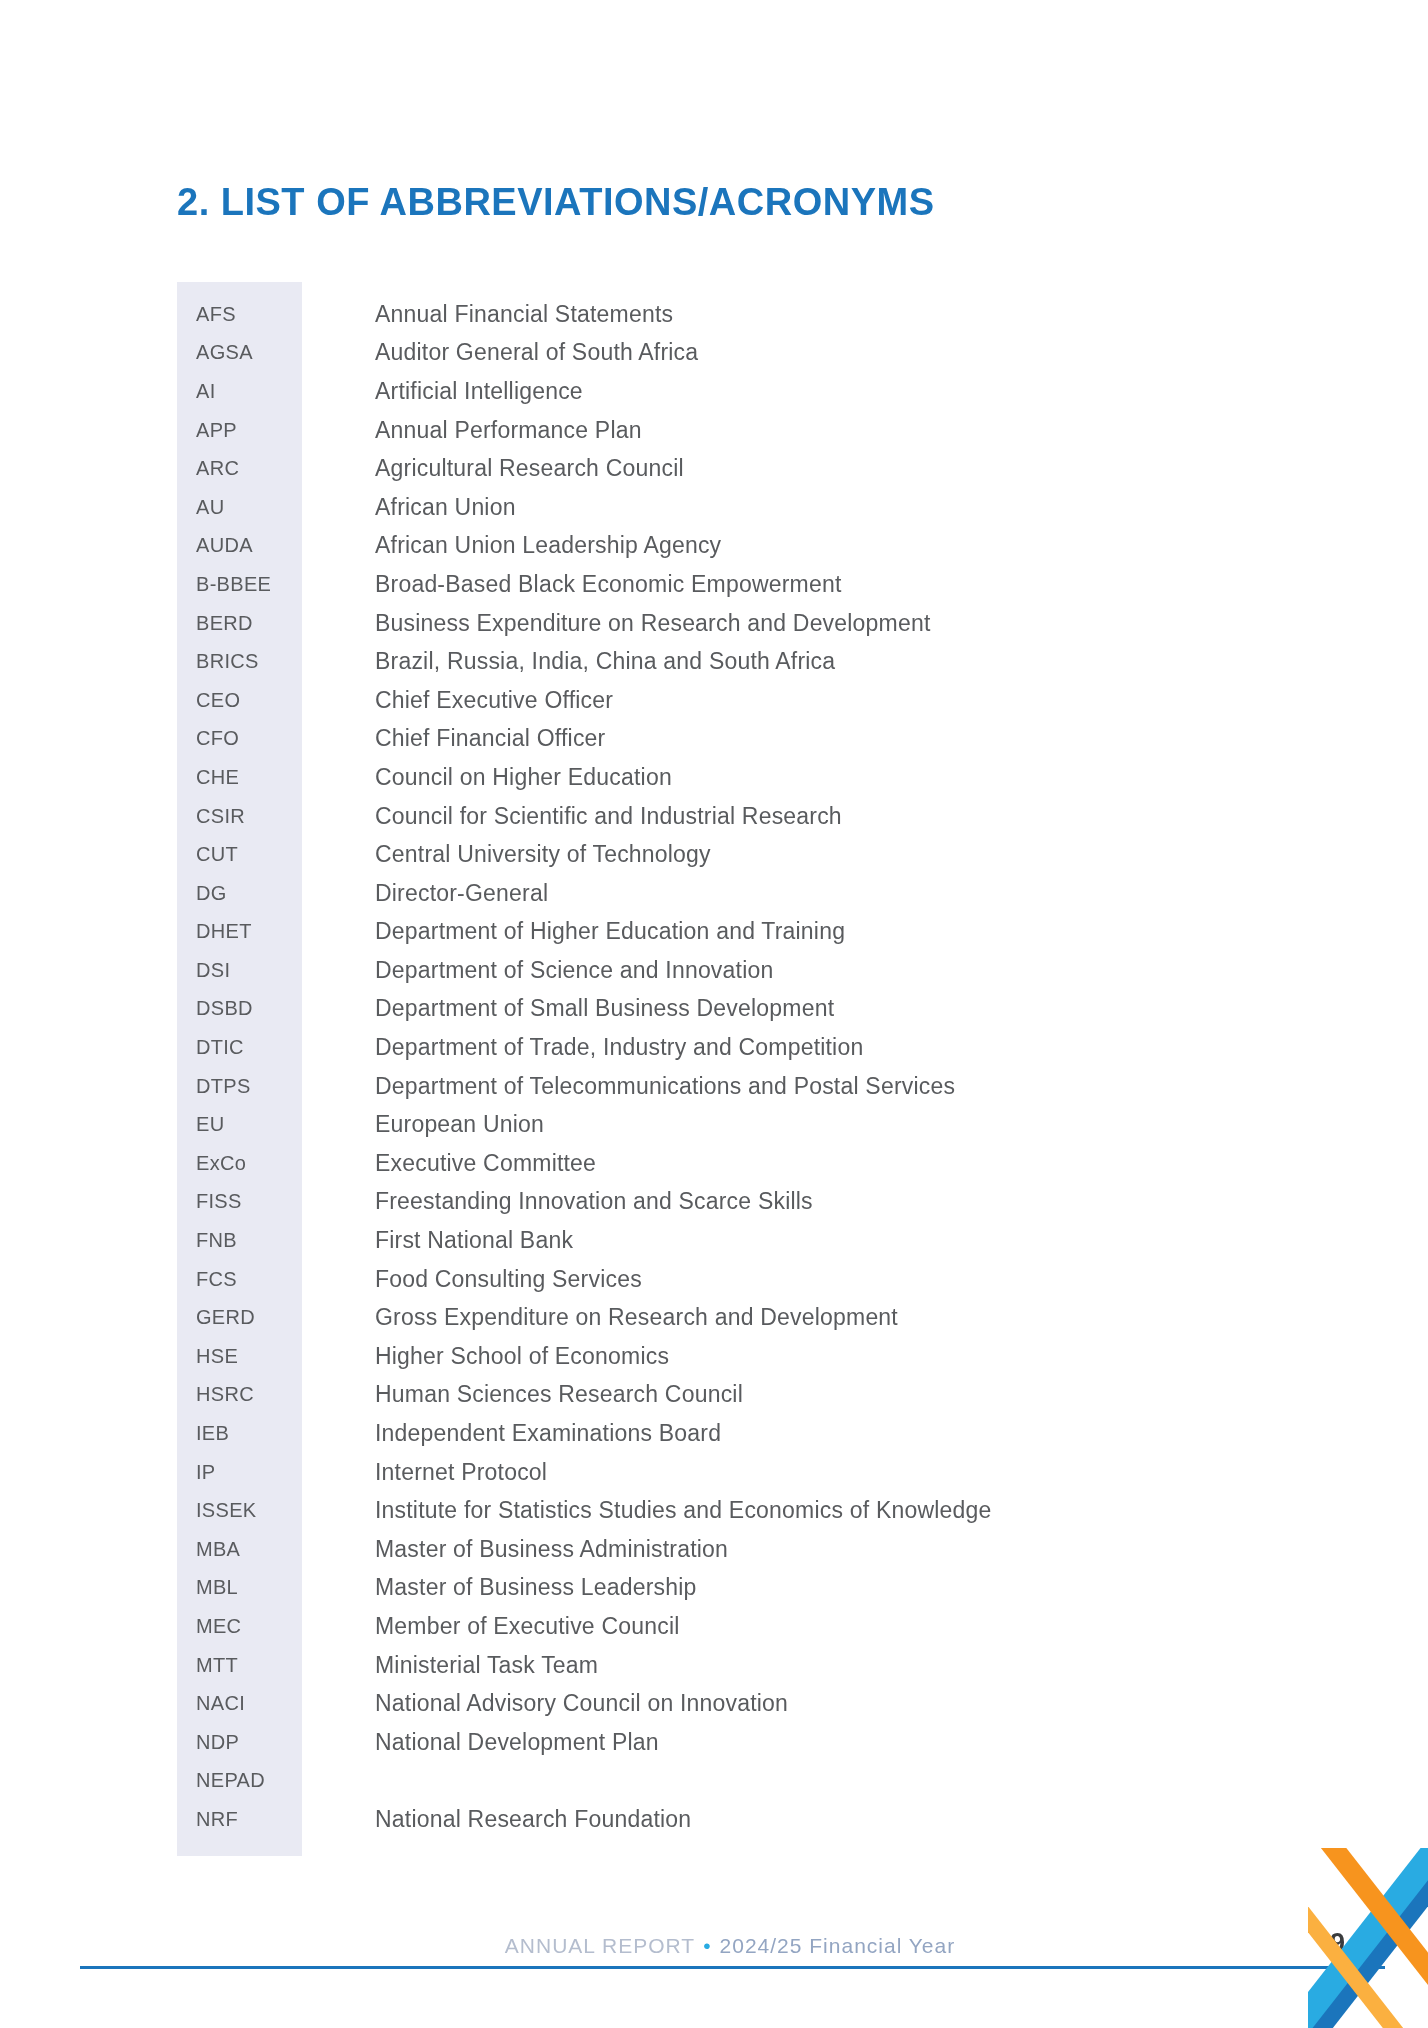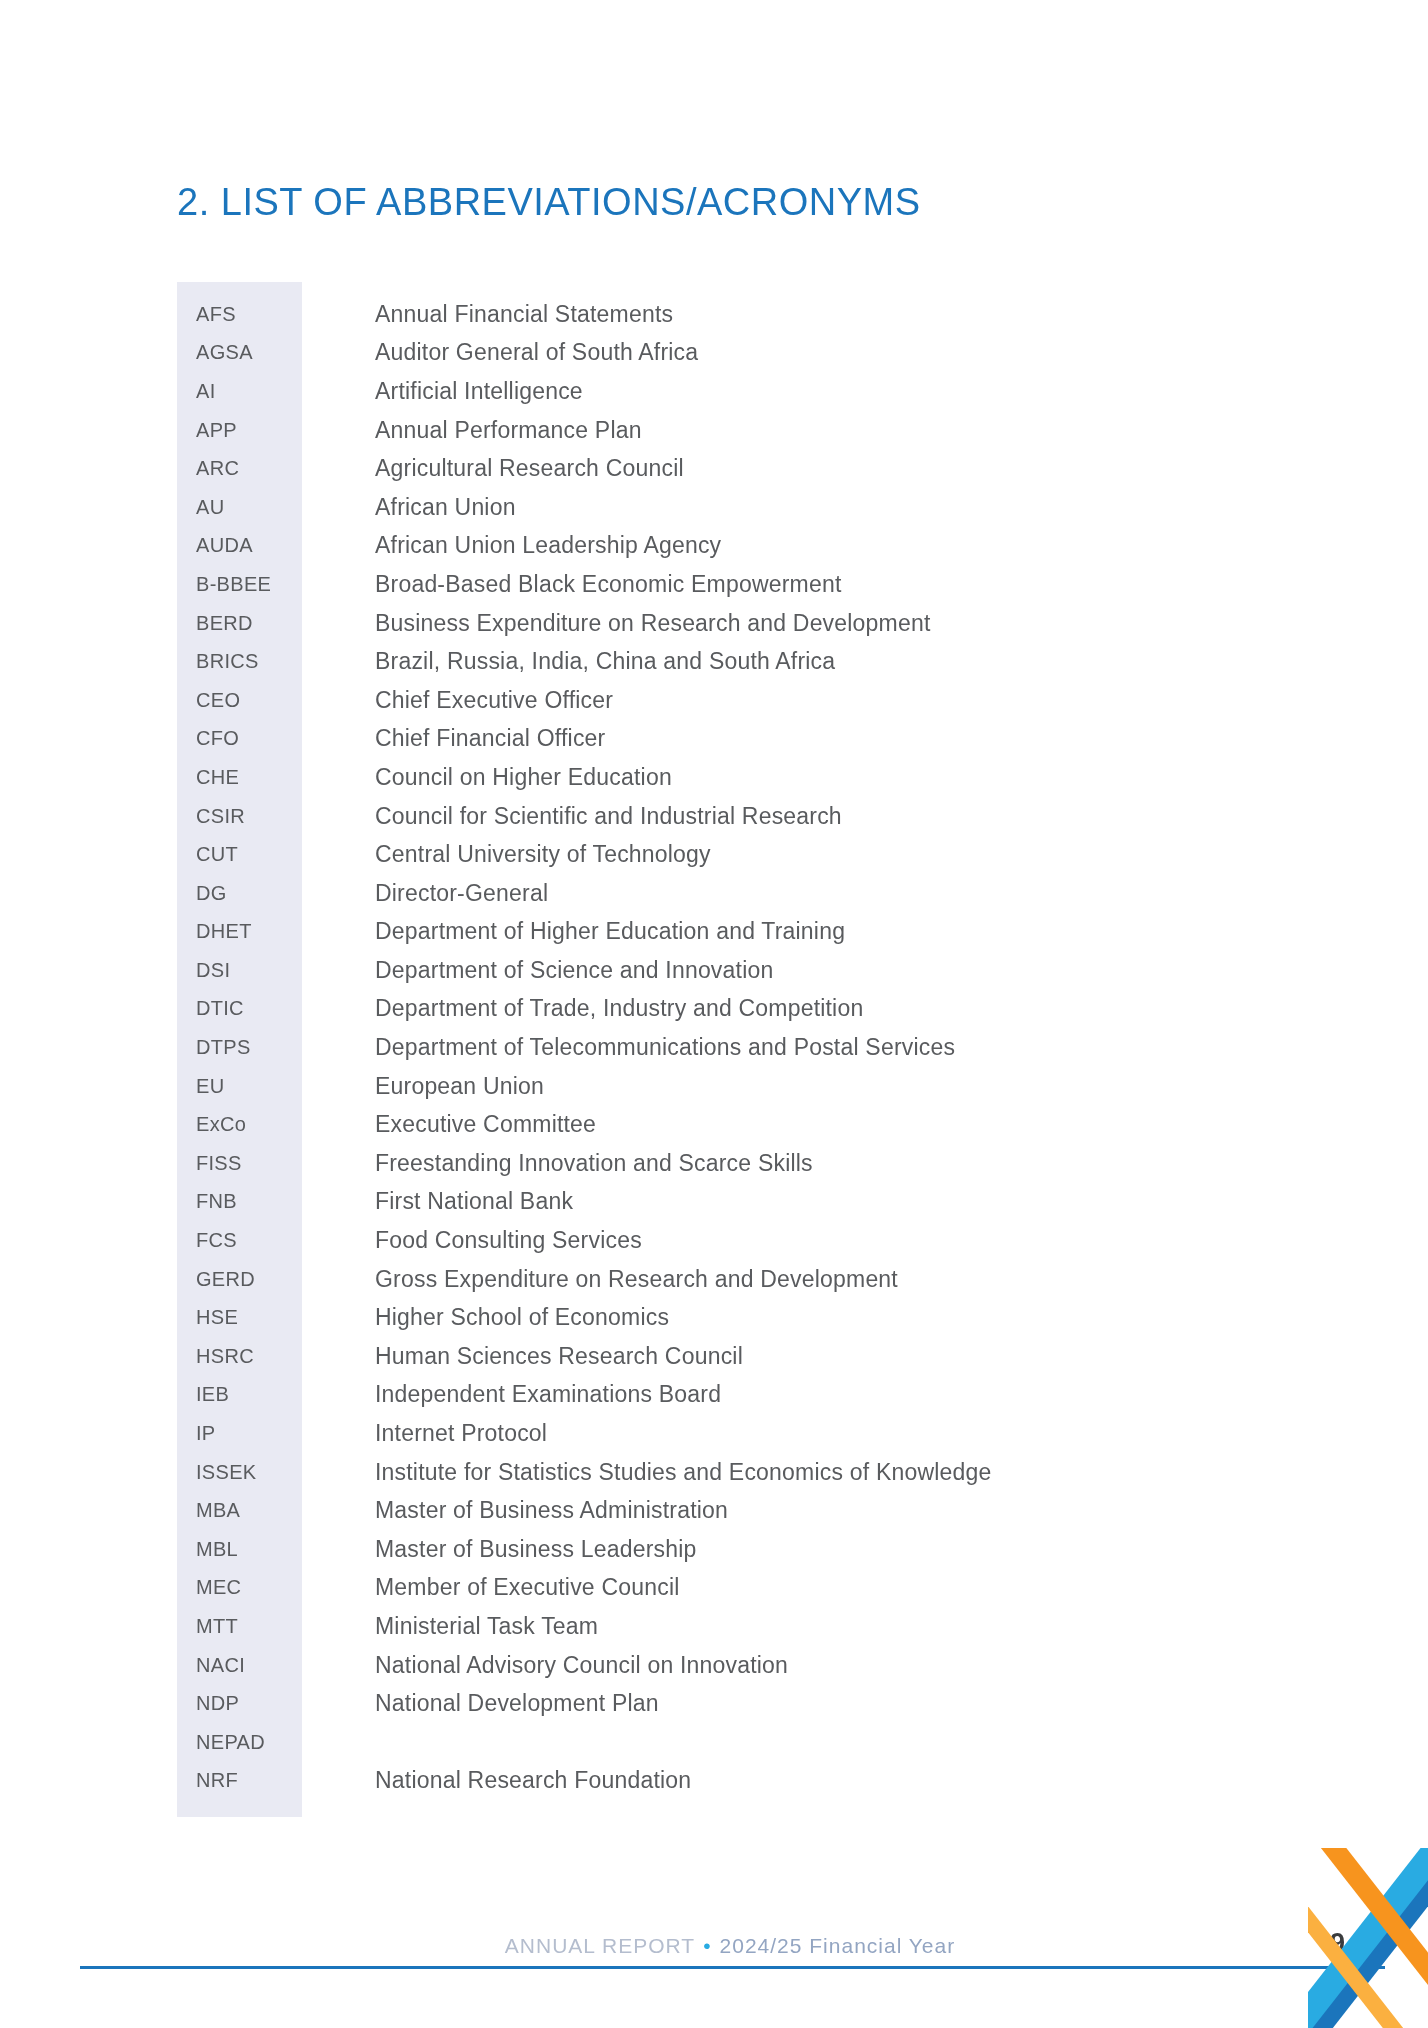"2. LIST OF ABBREVIATIONS/ACRONYMS" .page-title { font-weight: 400 -> 700 }
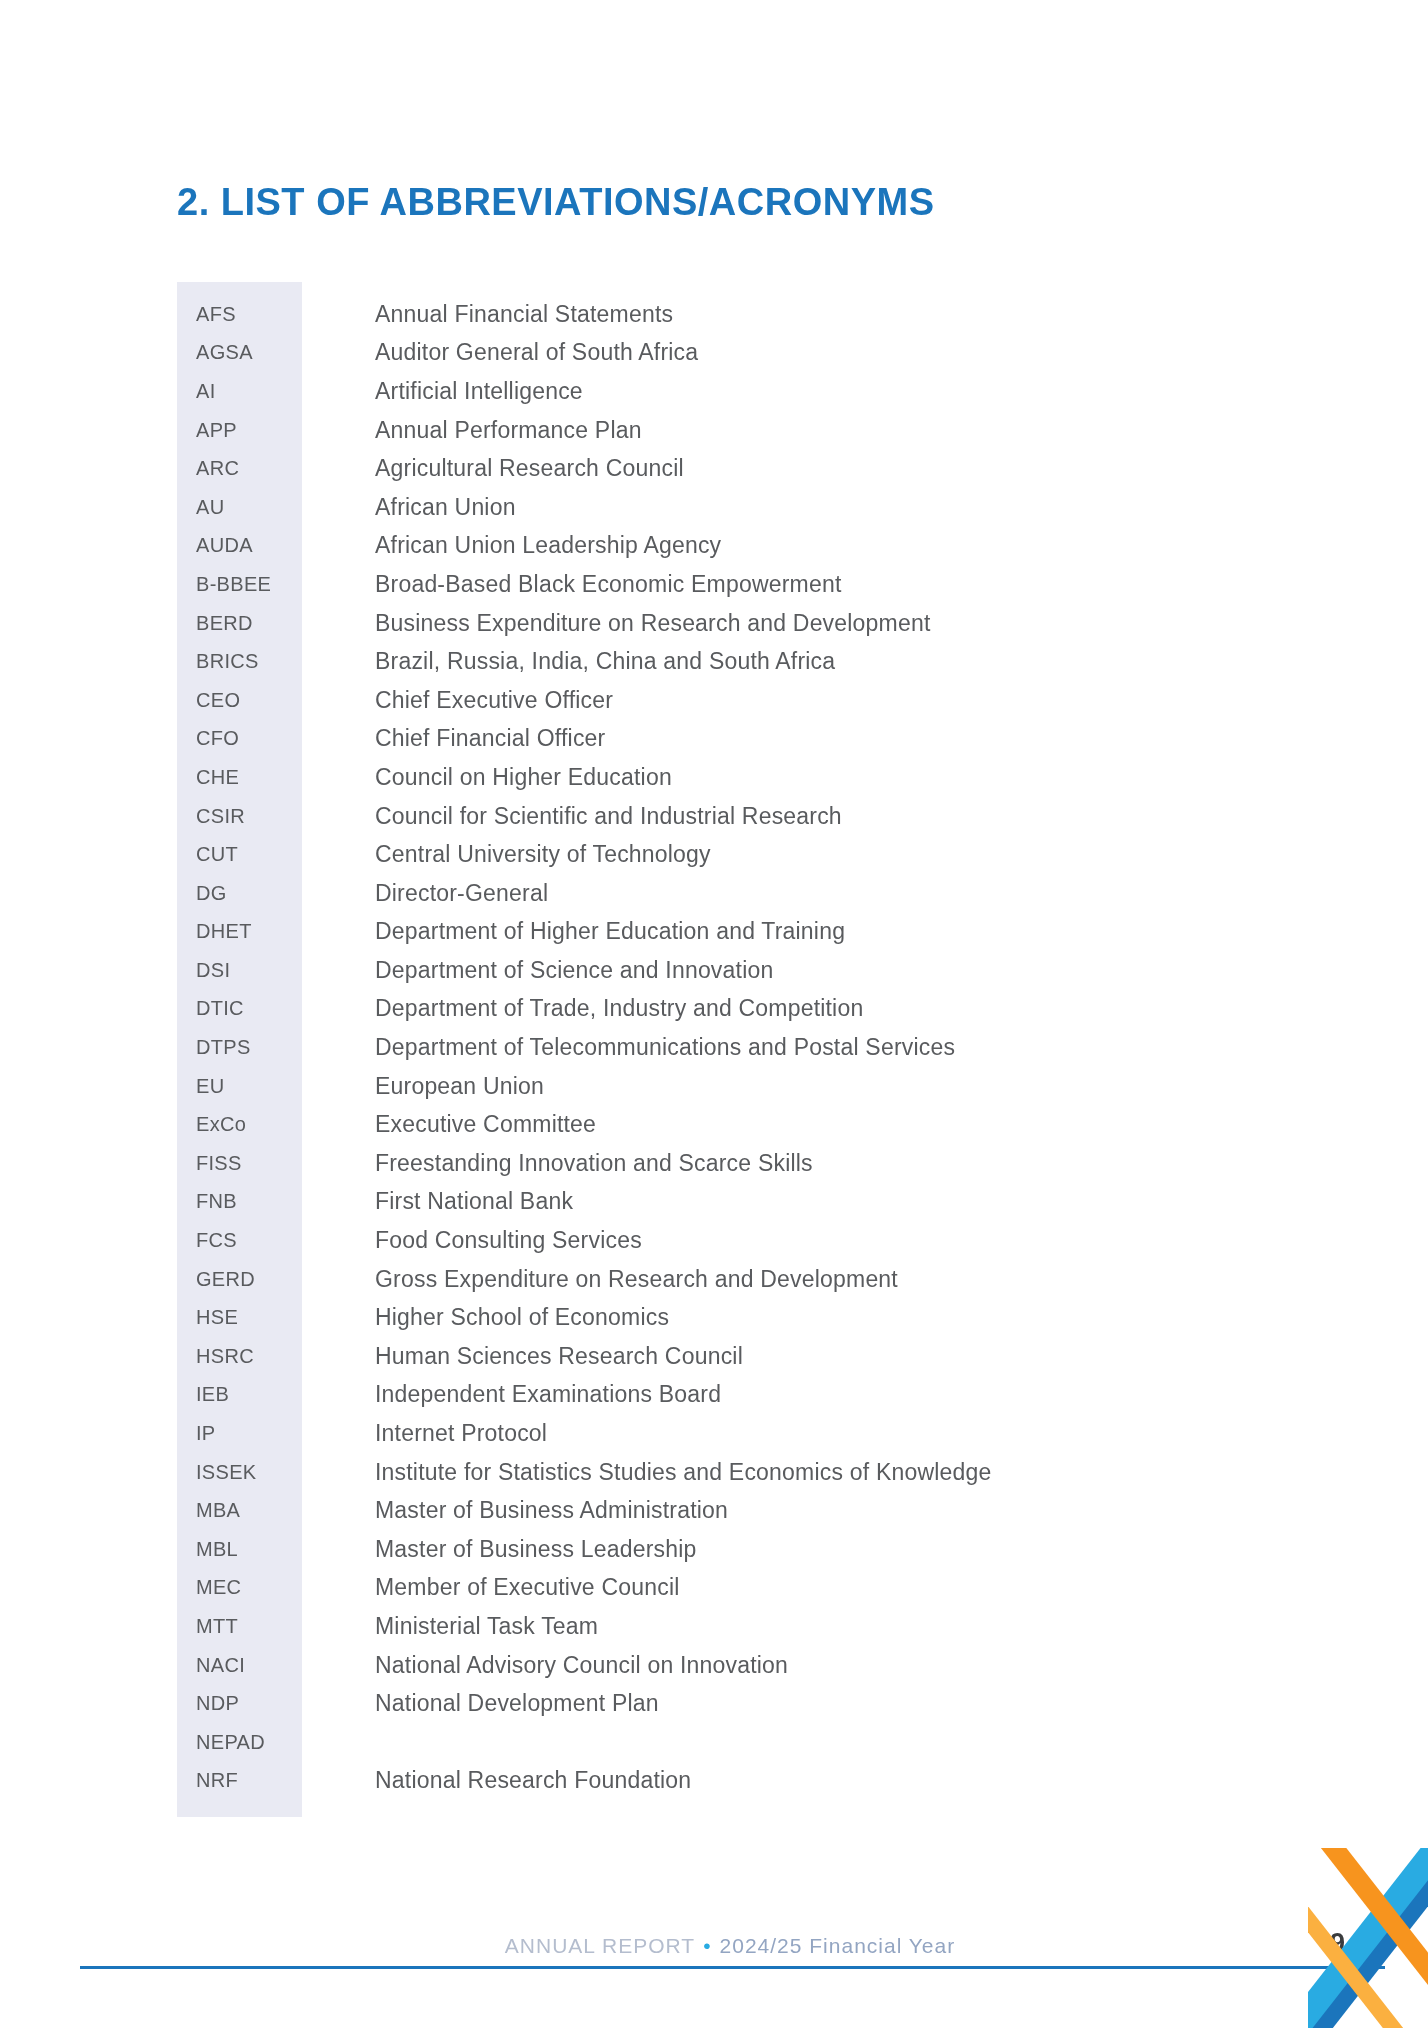"DSBD" div.abbr-row { html: none -> <div> <span>DSBD</span> <span>Department of Small Business Development</span> </div> }
